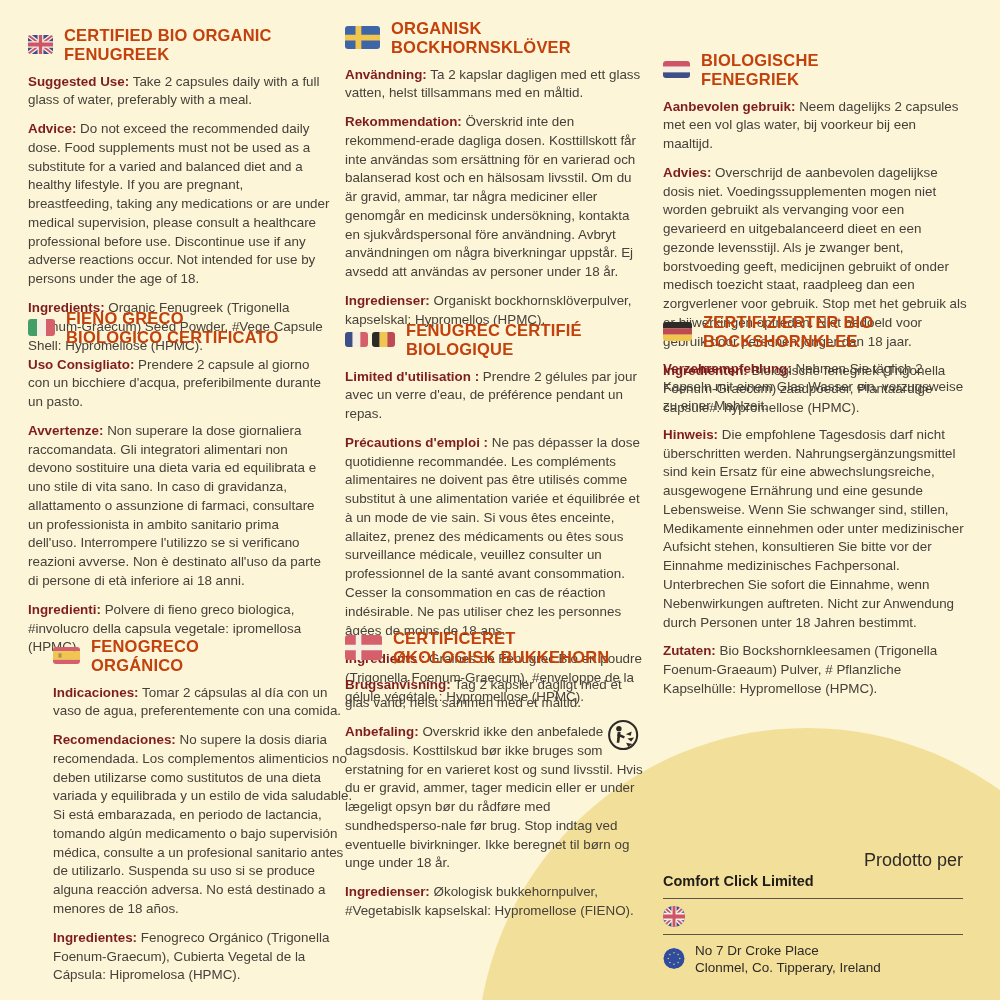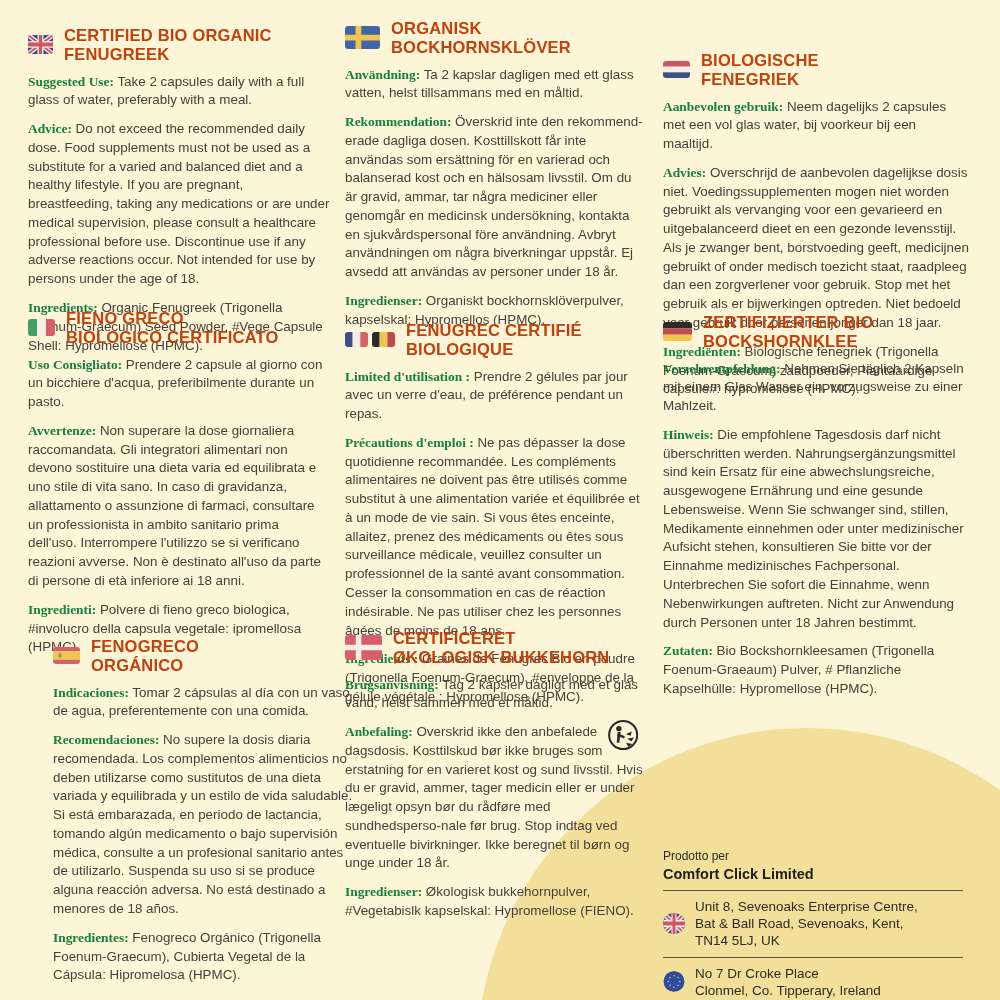"Suggested Use:" .sec b { color: #15803d -> #7f1d1d; font-family: Liberation Serif, serif -> none }
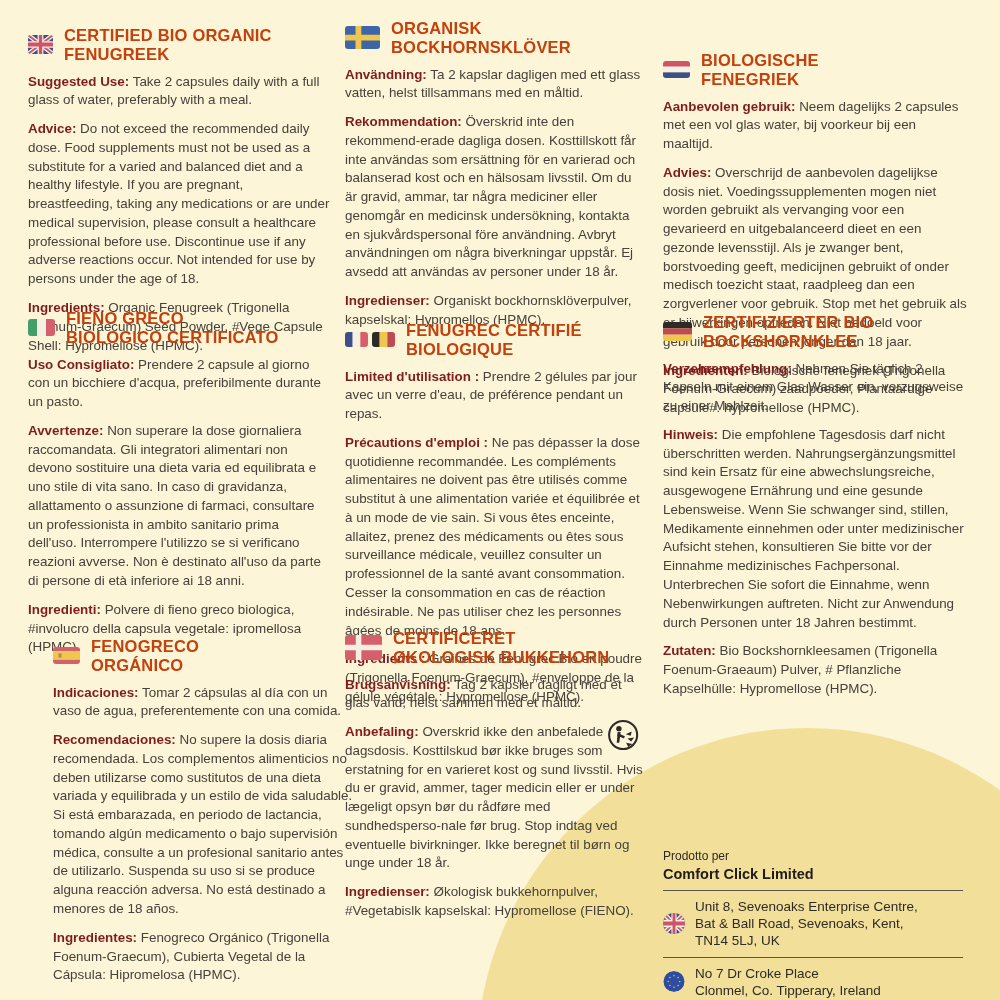"Prodotto per" .footer .small { font-size: 12px -> 18px; text-align: none -> right }
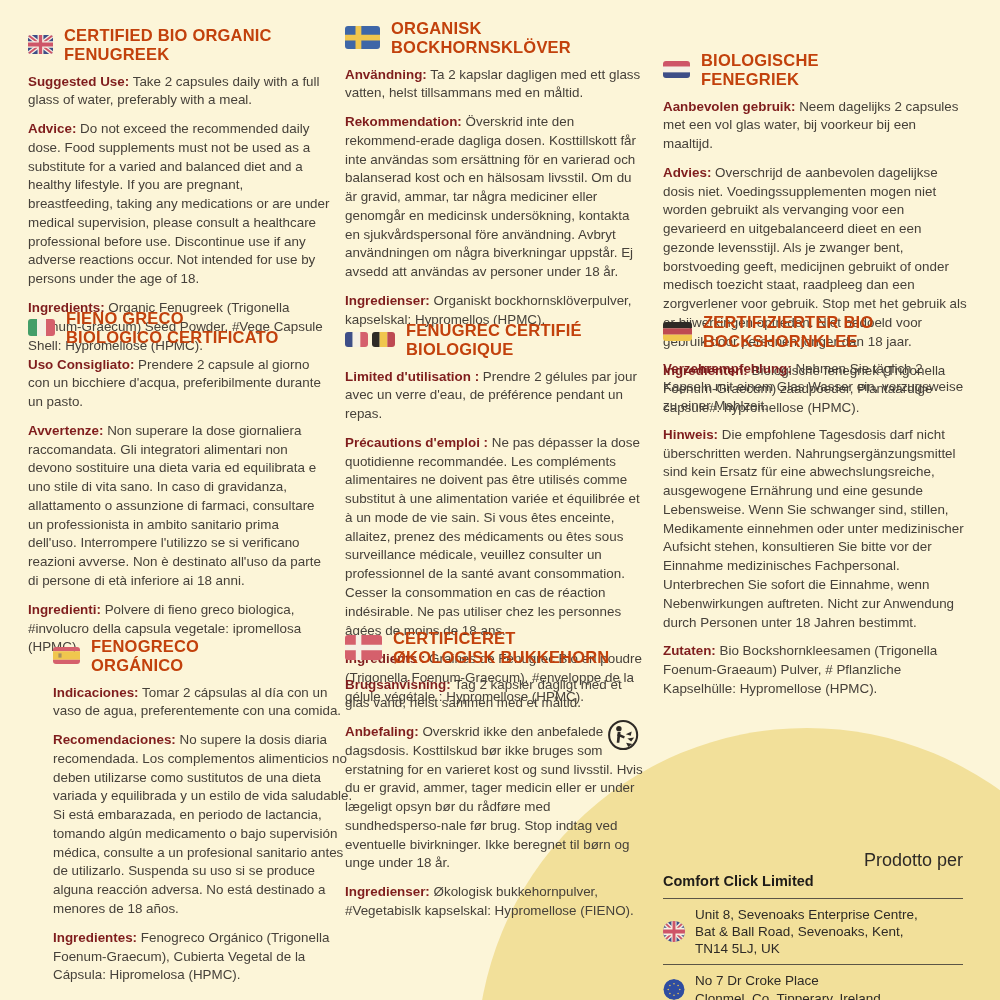"Unit 8, Sevenoaks Enterprise Centre," div.addr-lines { html: <div> <div>Unit 8, Sevenoaks Enterprise Centre,</div> <div>Bat &amp; Ball Road, Sevenoaks, Kent,</div> <div>TN14 5LJ, UK</div> </div> -> none }
